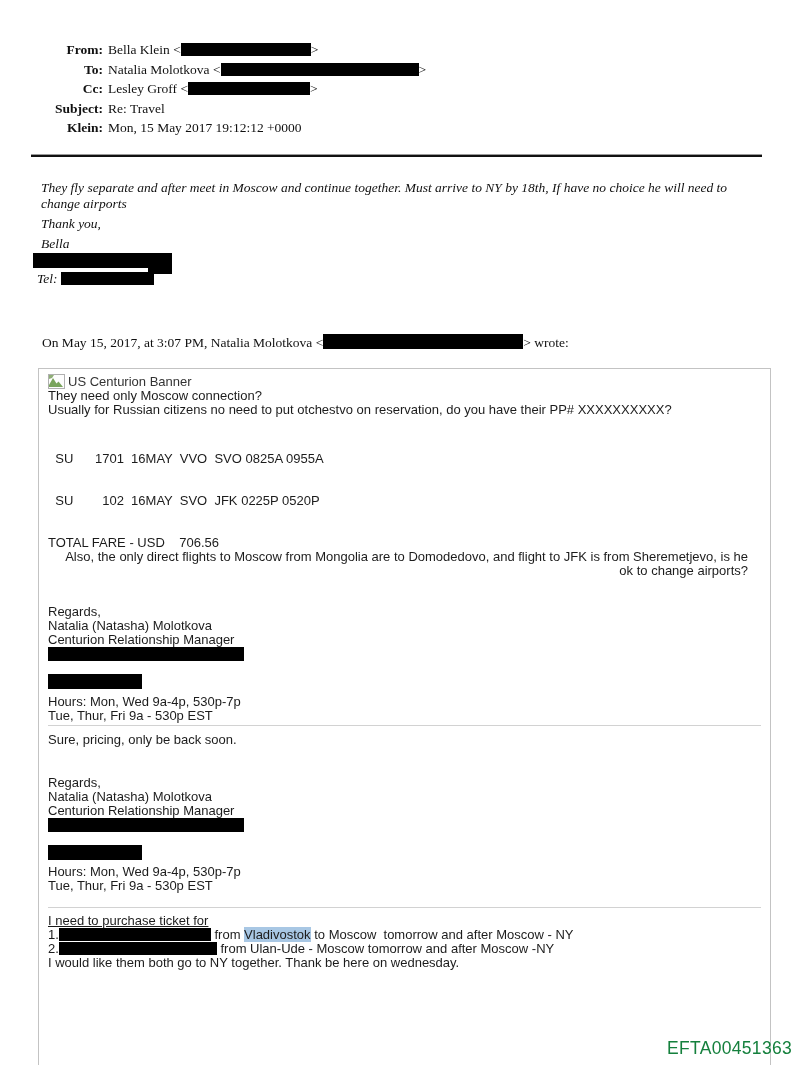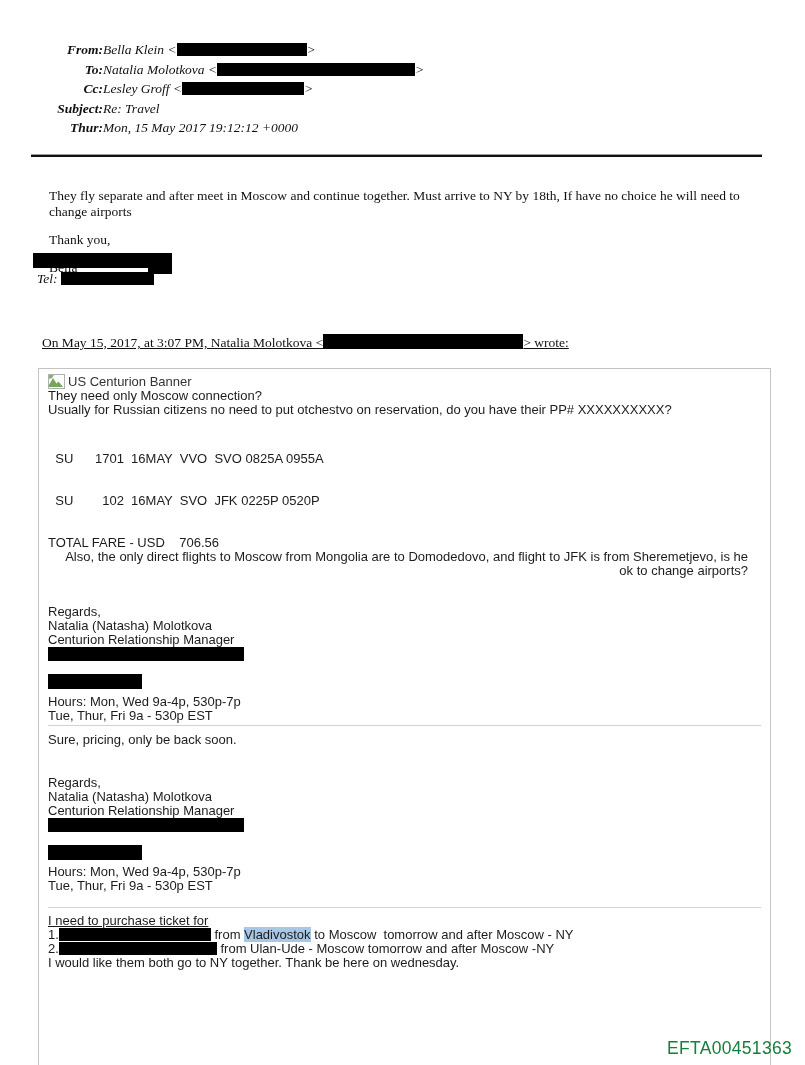"From:" .hdr { column-gap: none -> 5px; font-style: italic -> none }
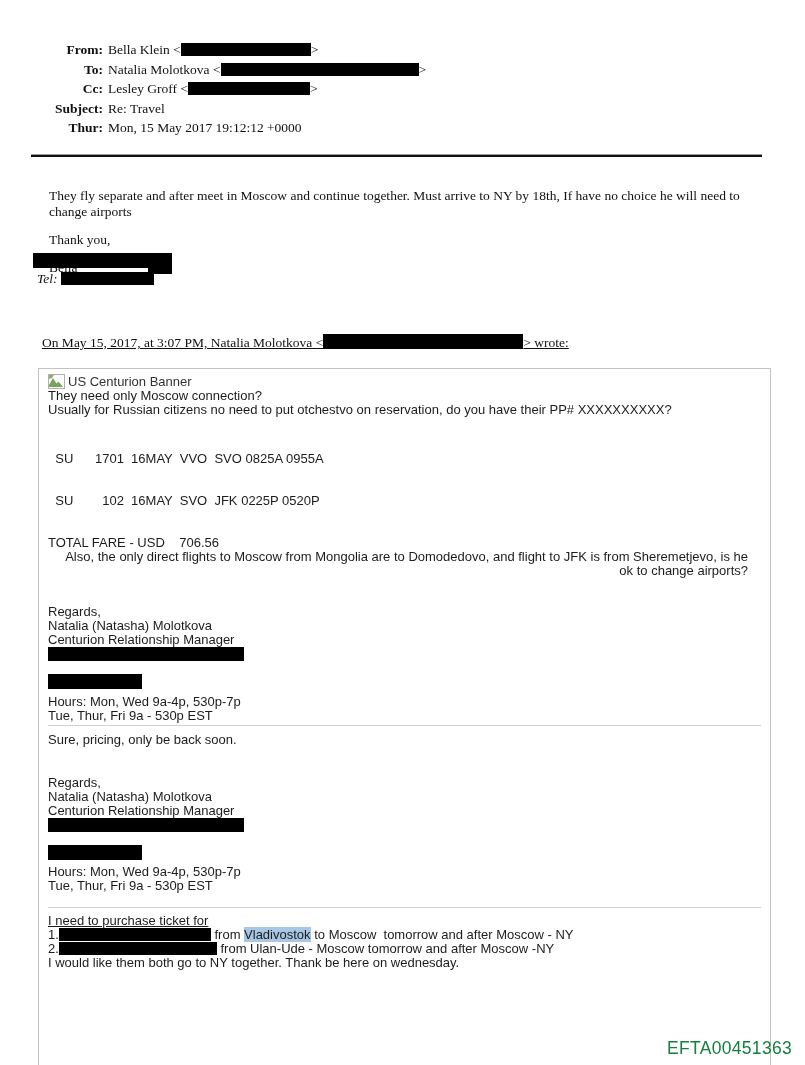"Thur:" span.hlabel { text: Thur -> Klein }
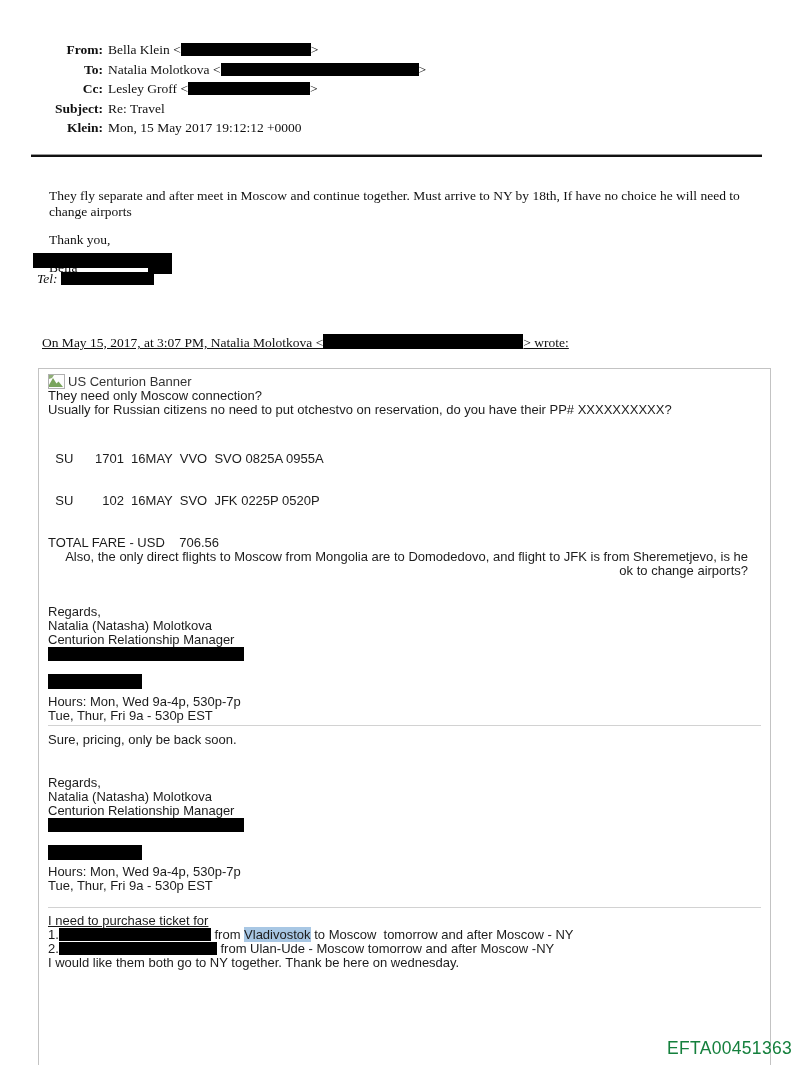"They fly separate and after" .body-block p { font-style: none -> italic; margin: 12px -> 4px }
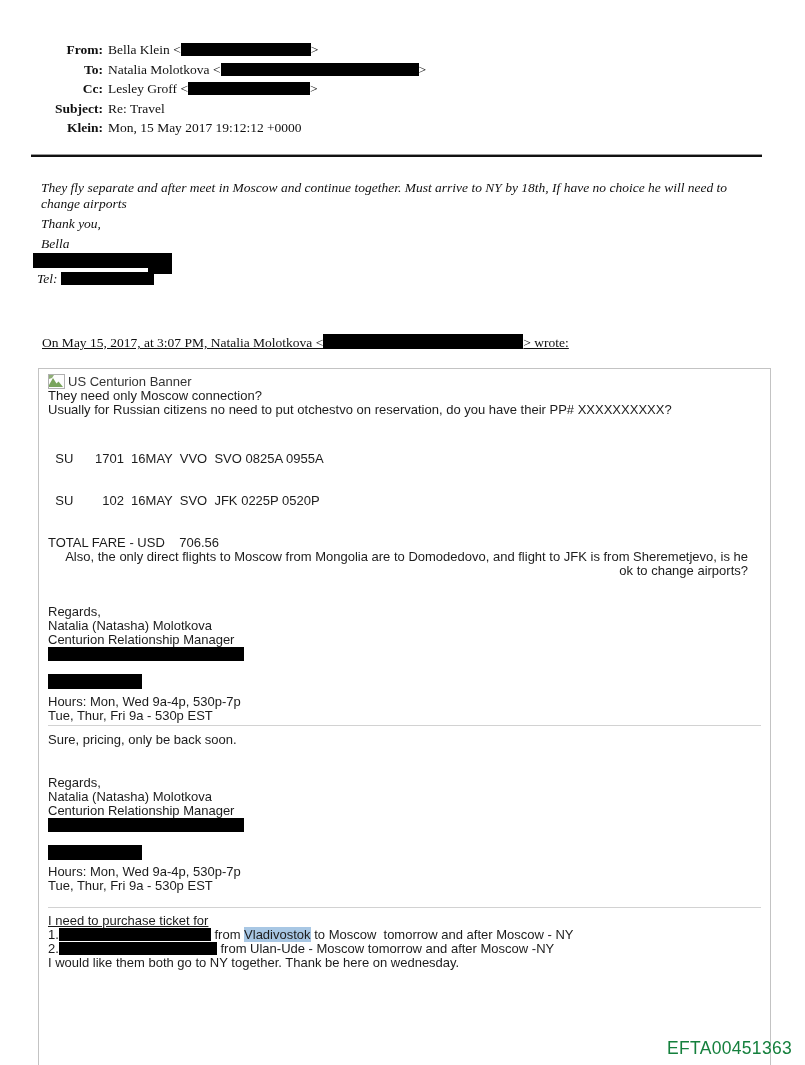"On May 15, 2017, at" .intro-line { text-decoration: underline -> none }
